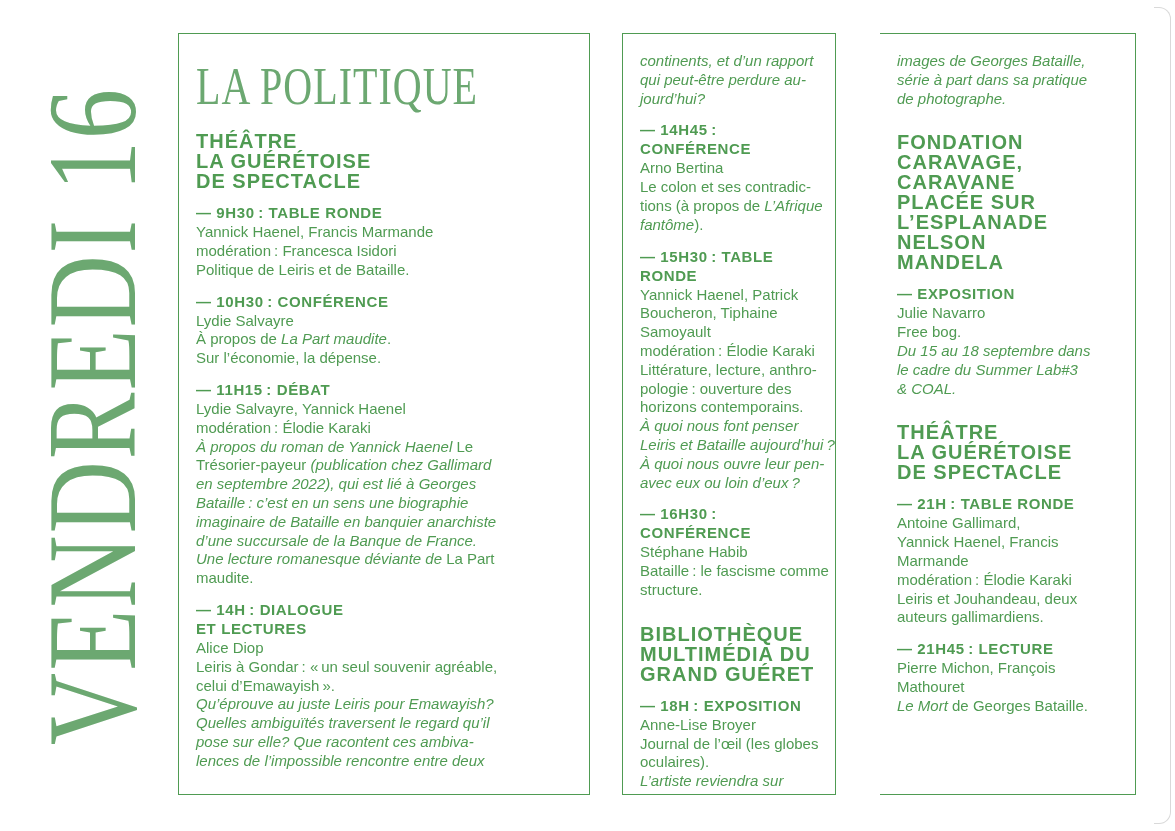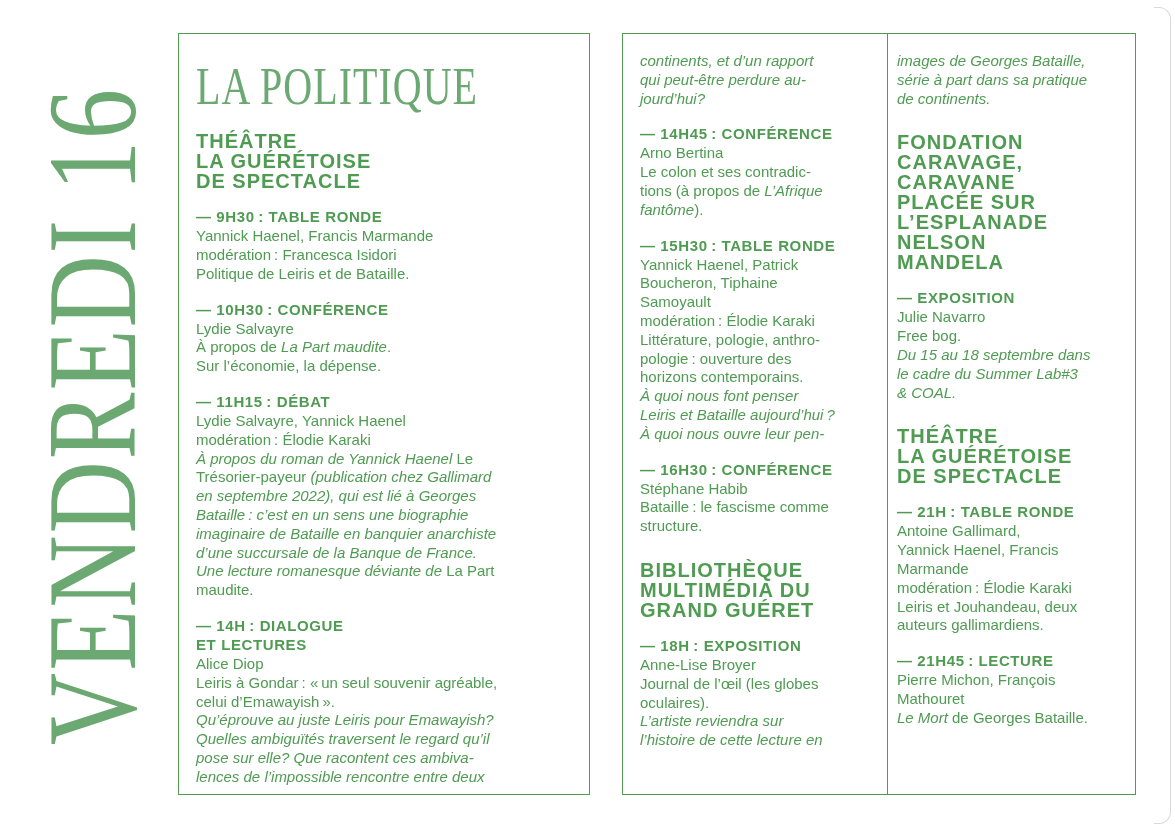"continents, et d’un rapport" .col2 { width: 266px -> 214px }
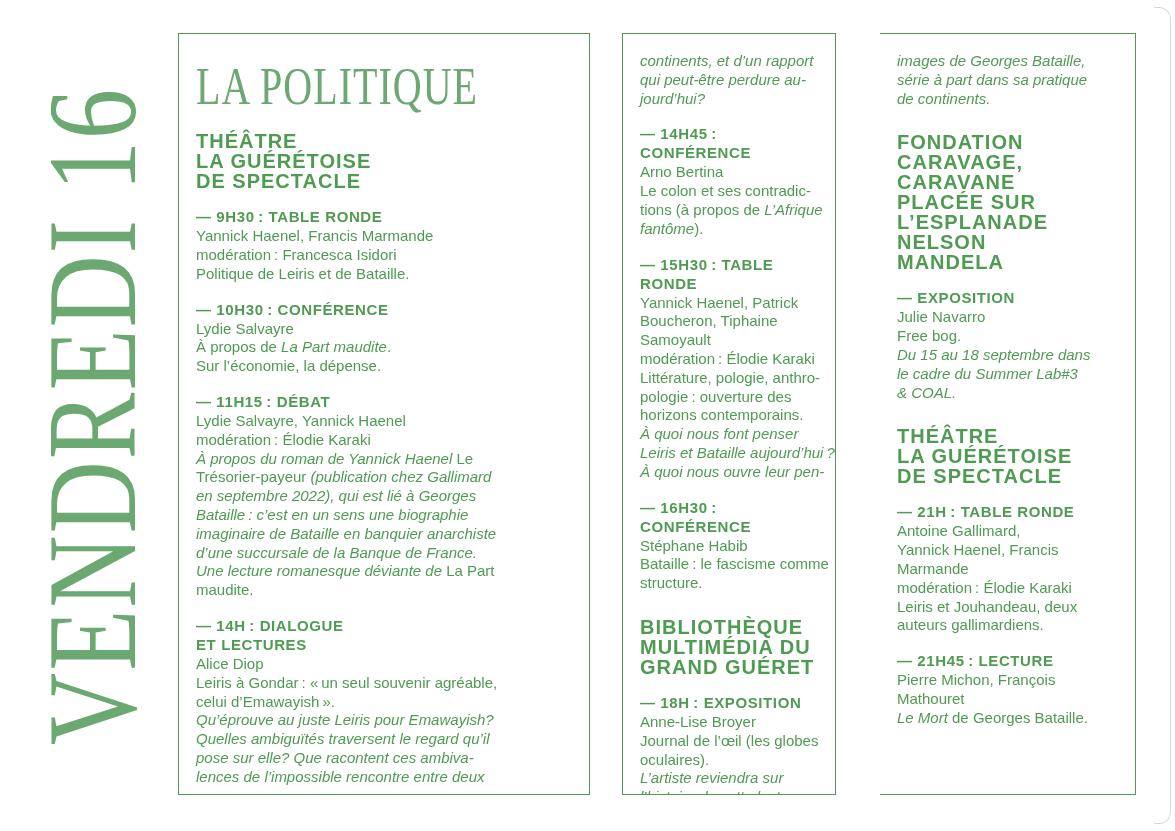"de continents." span.it { text: continents -> photographe }
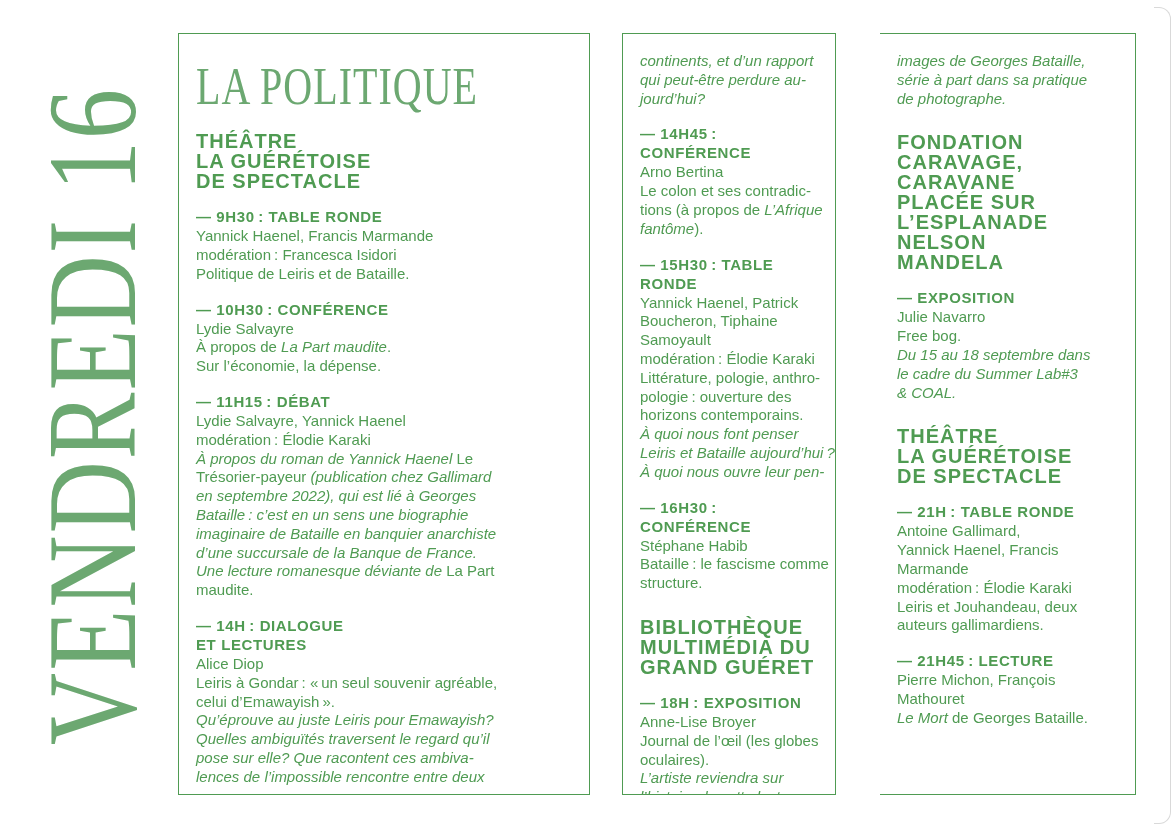"— 14H45 : CONFÉRENCE" .time { margin: 16px 0 1px 0 -> 8px 0 1px 0 }
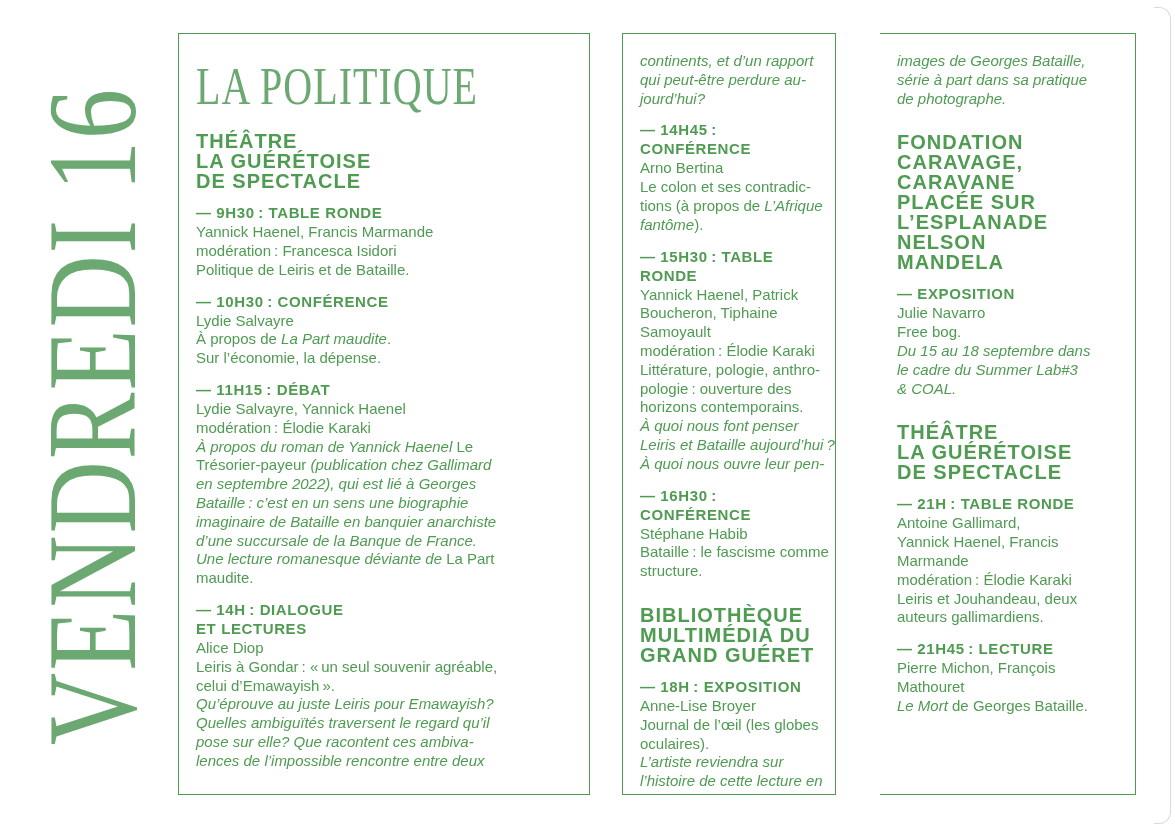"Littérature, pologie, anthro-" span.rm { text: pologie -> lecture }
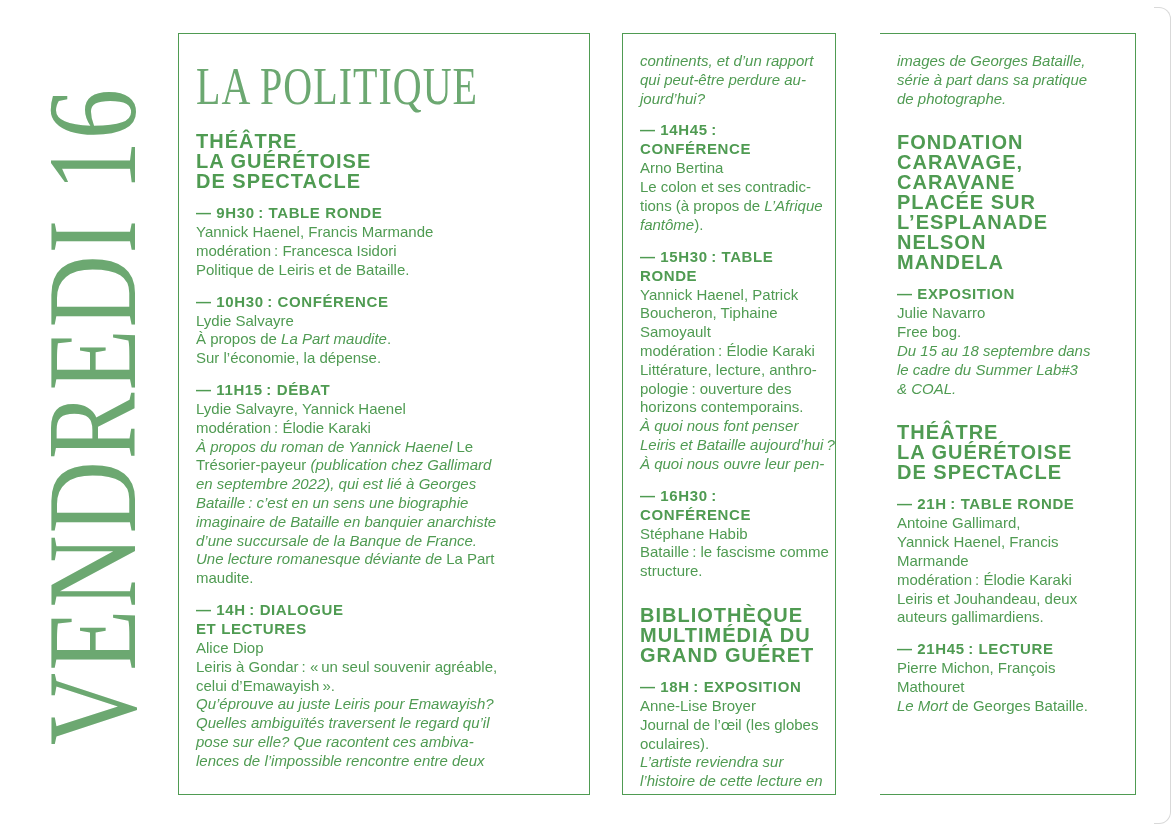"avec eux ou loin d’eux" p.line { html: none -> <p><span>avec eux ou loin d’eux ?</span></p> }
